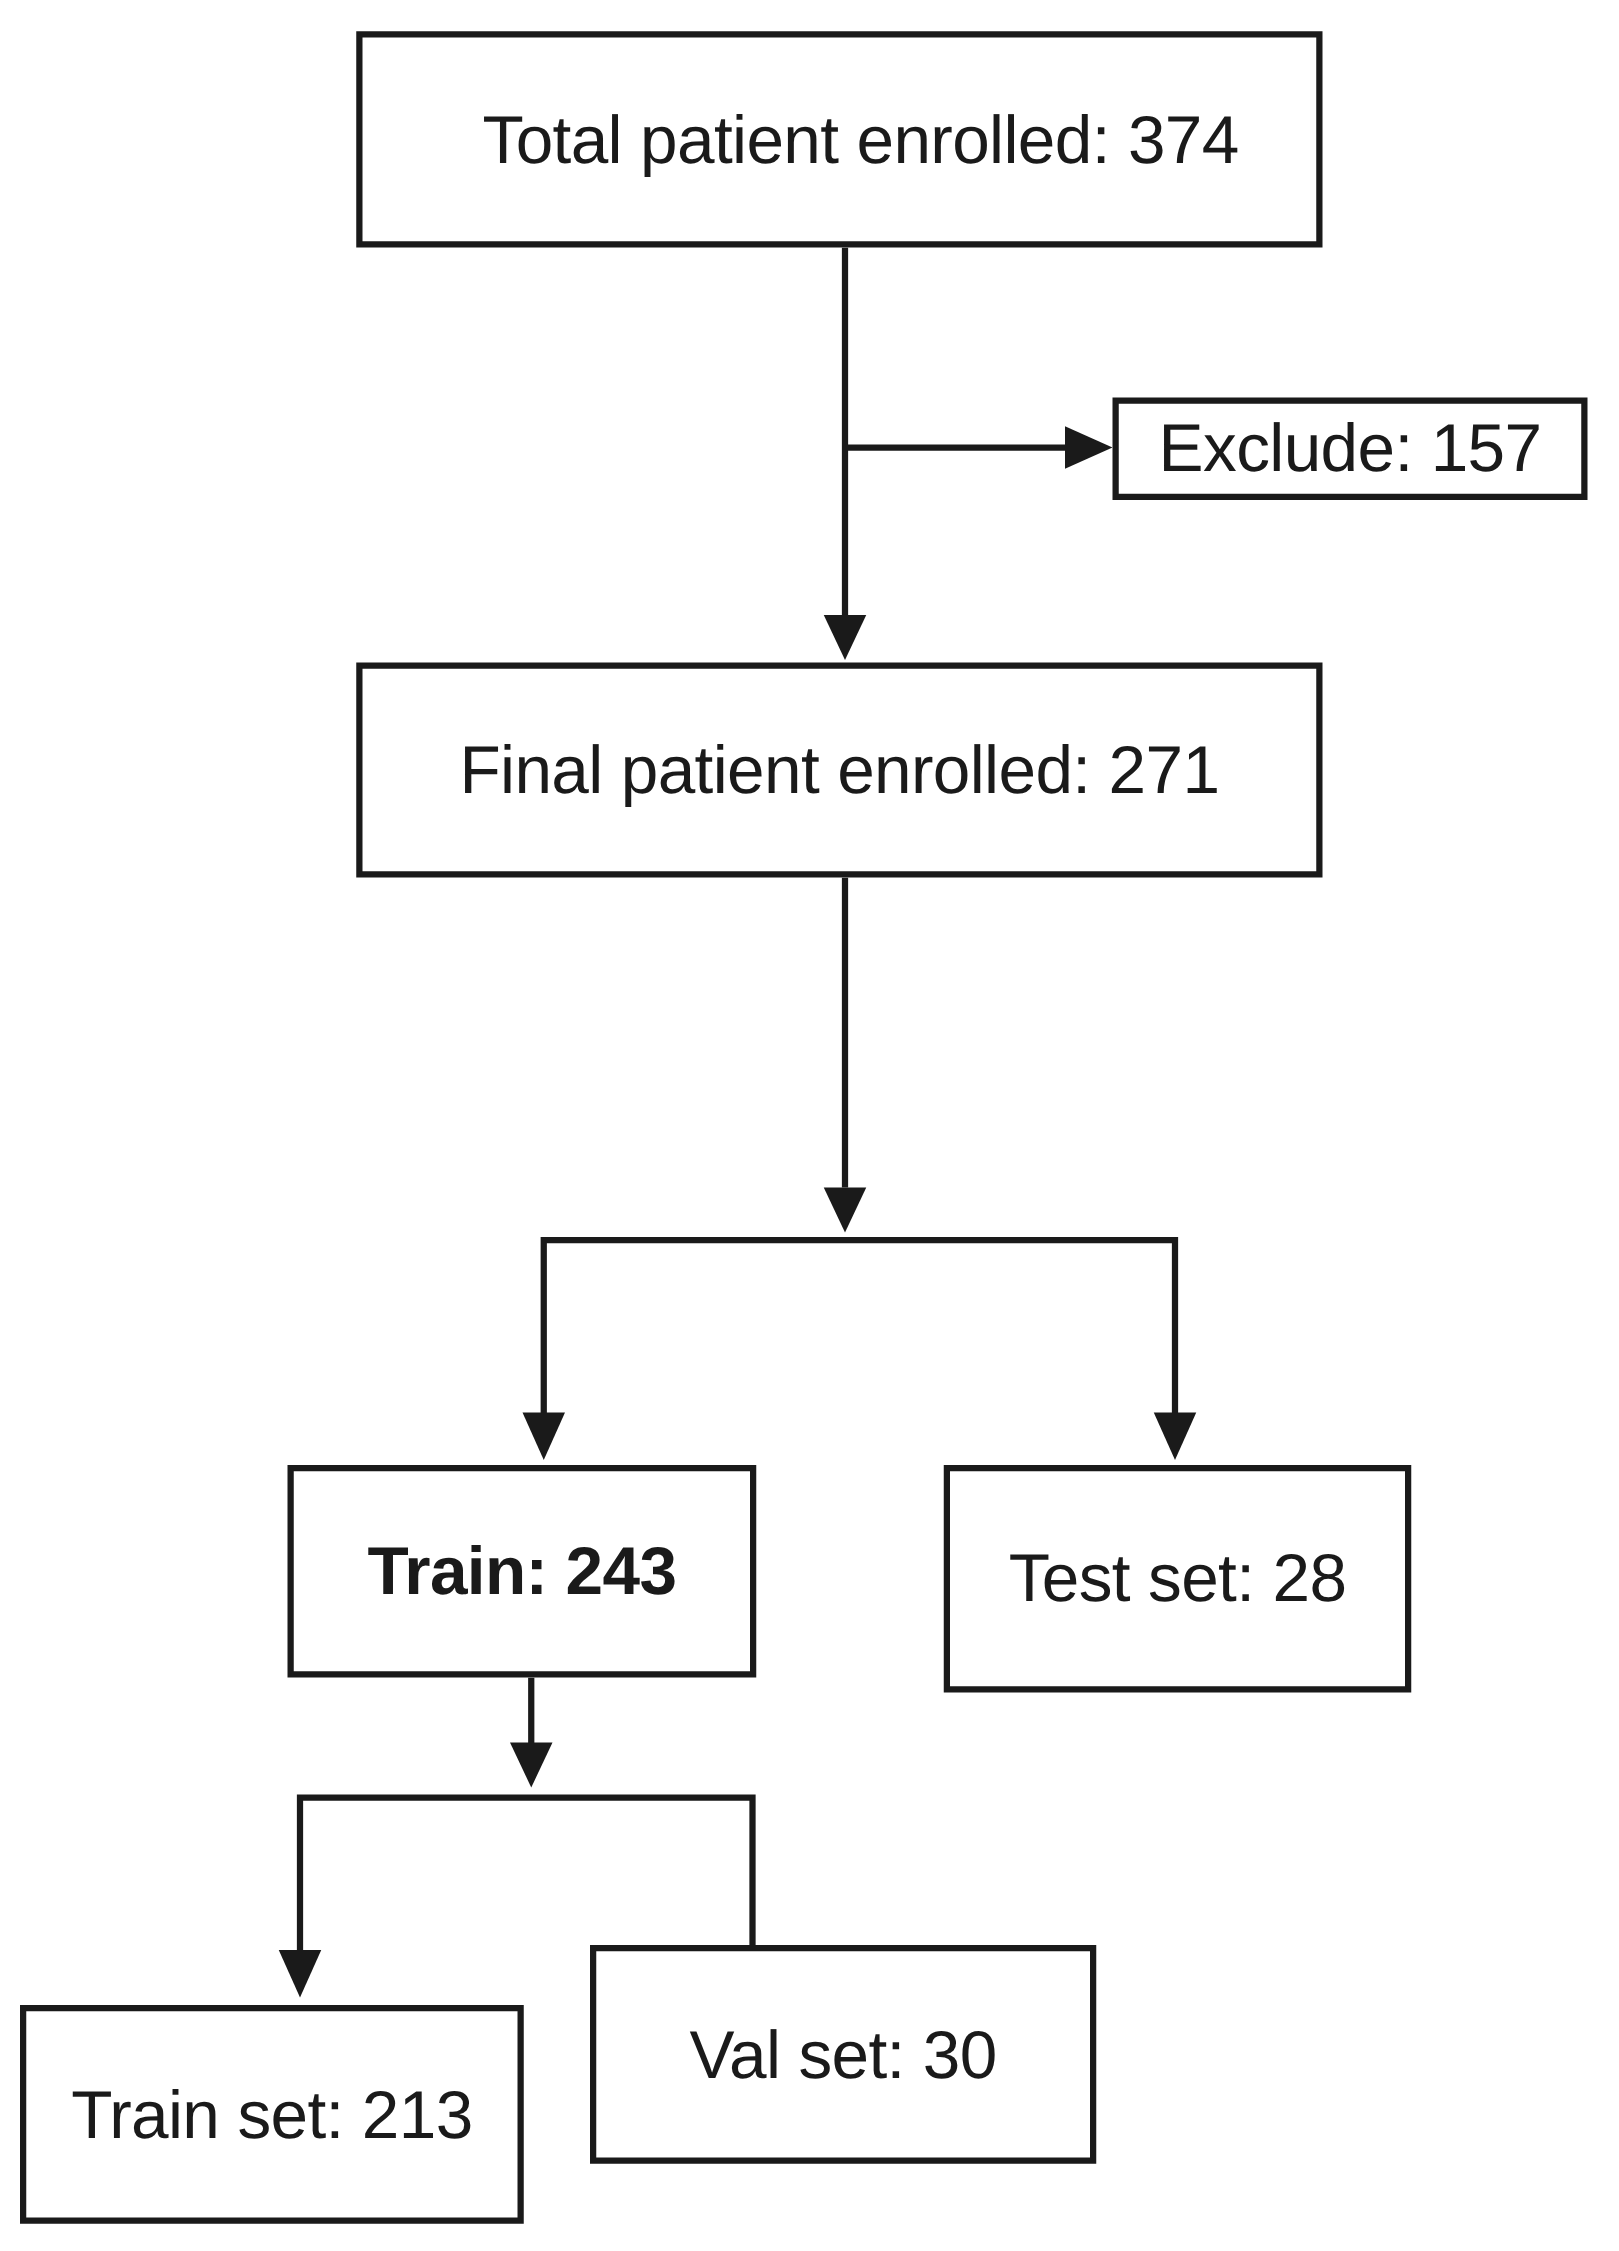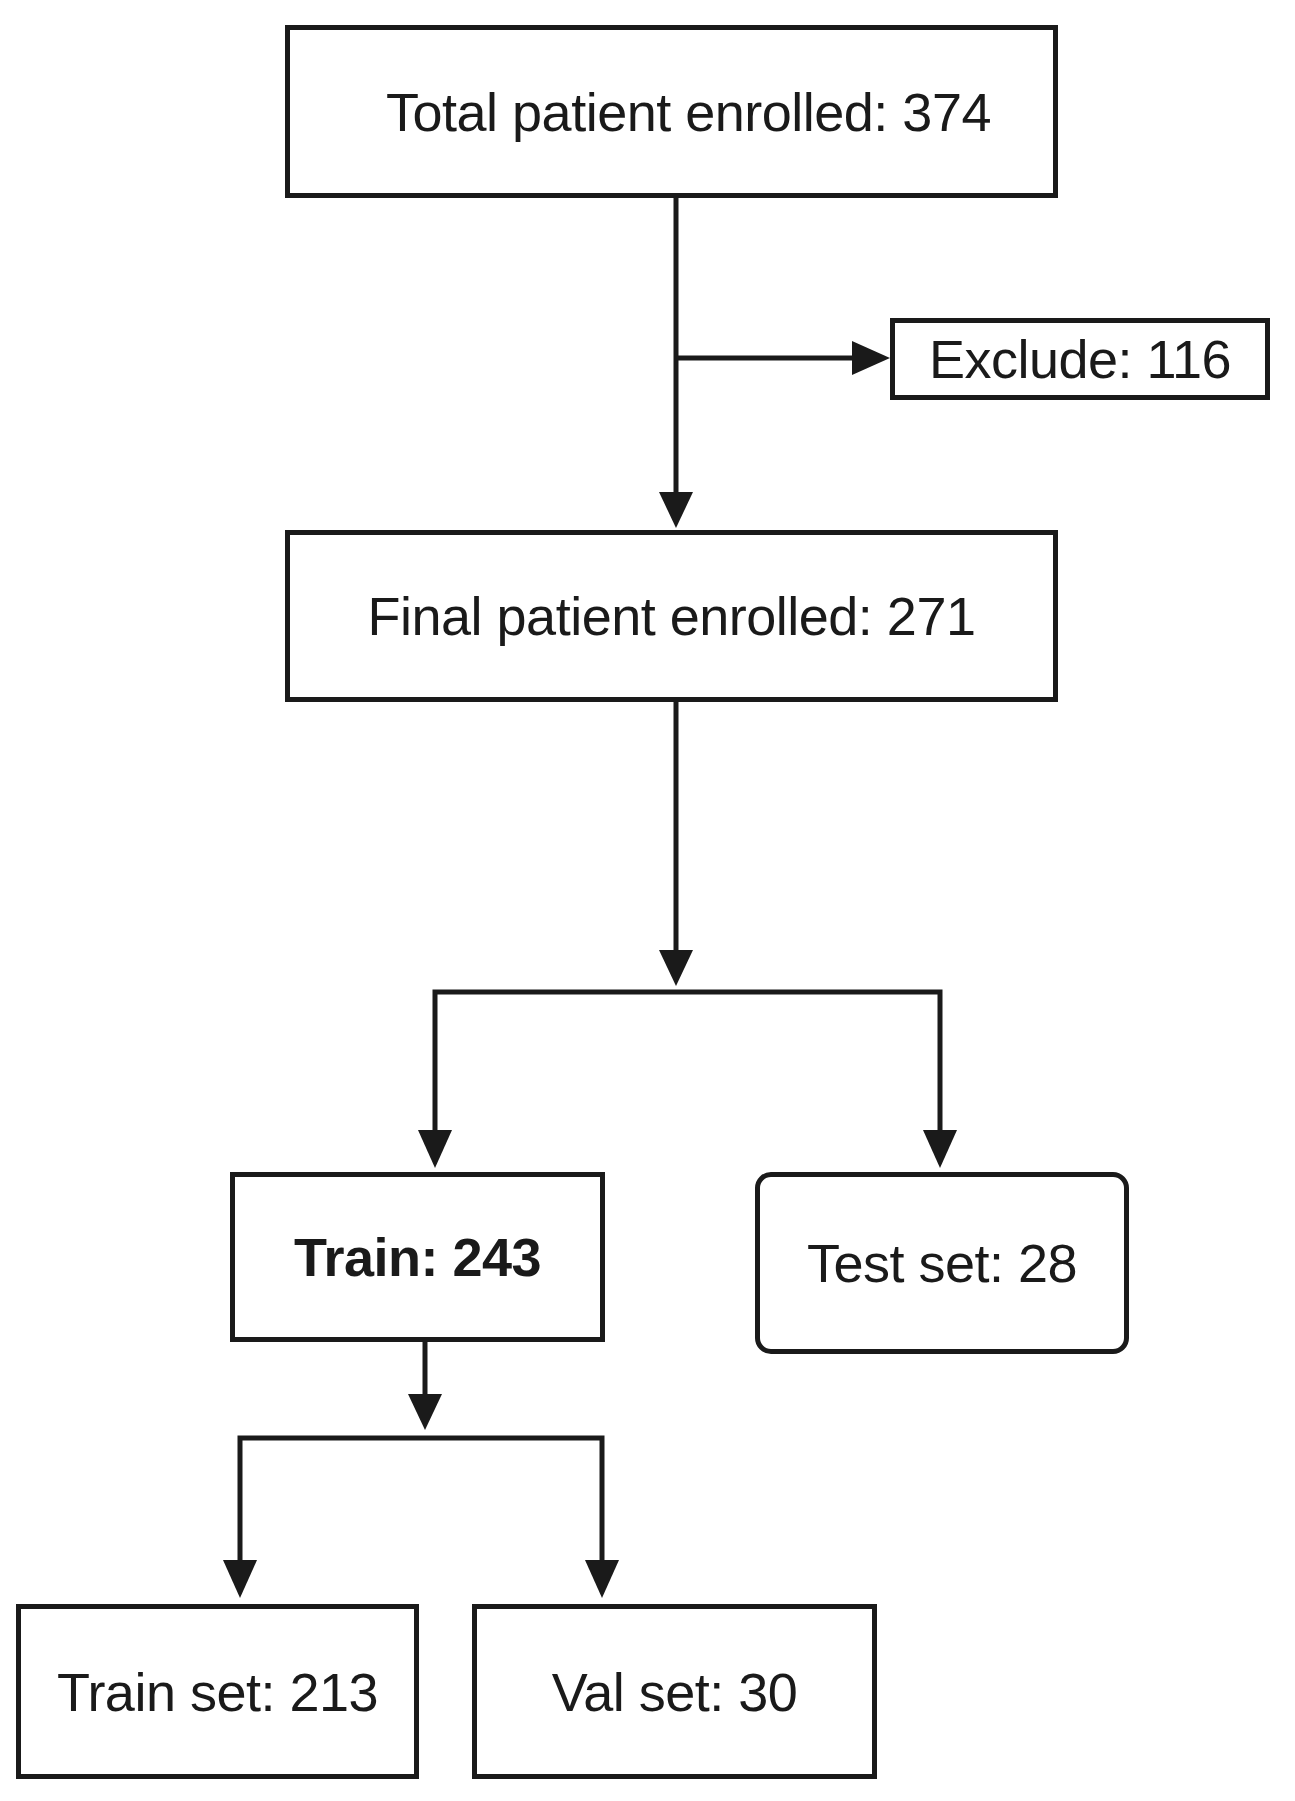"Exclude: 116" span { text: 116 -> 157 }
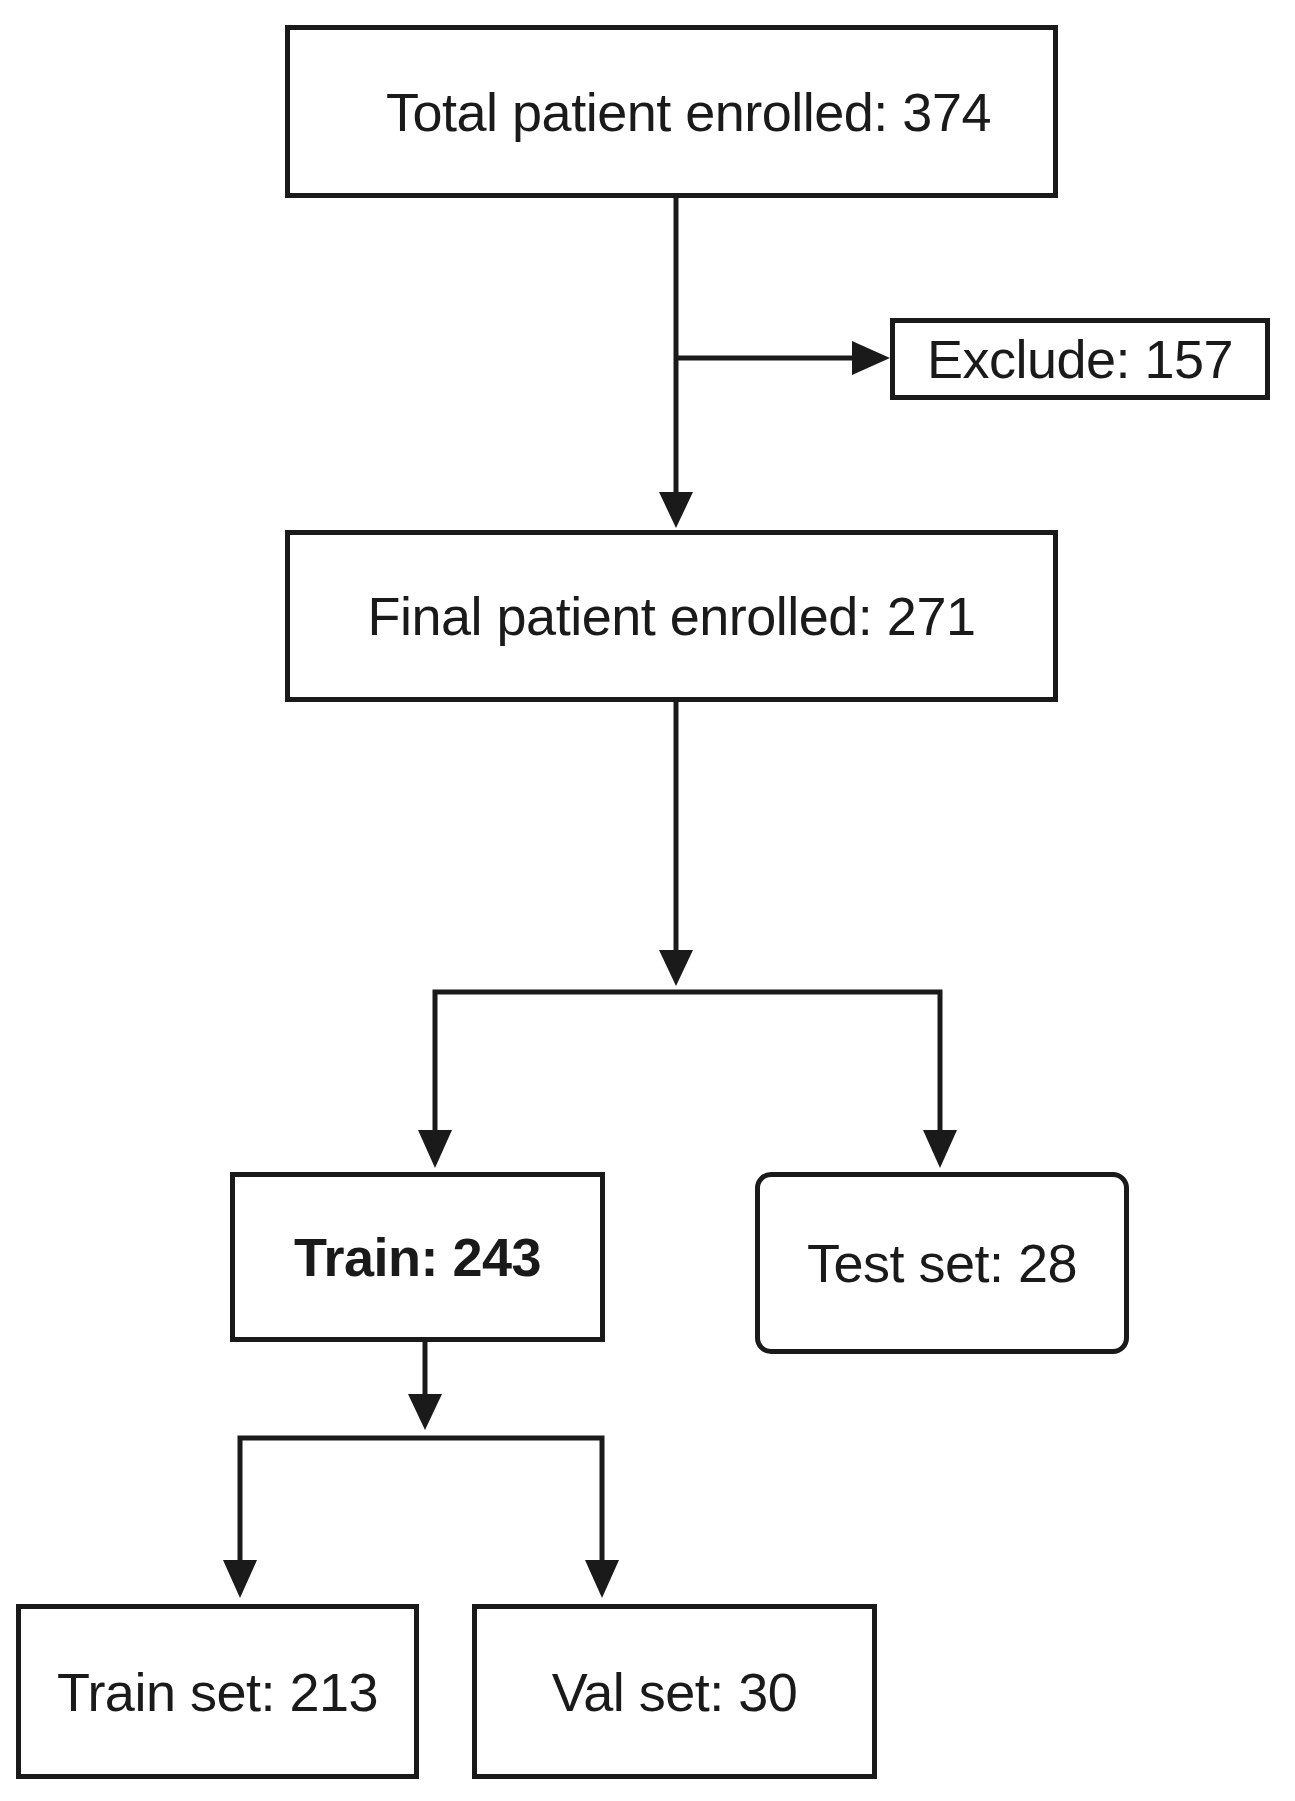"Test set: 28" #node-test { border-radius: 16px -> none }
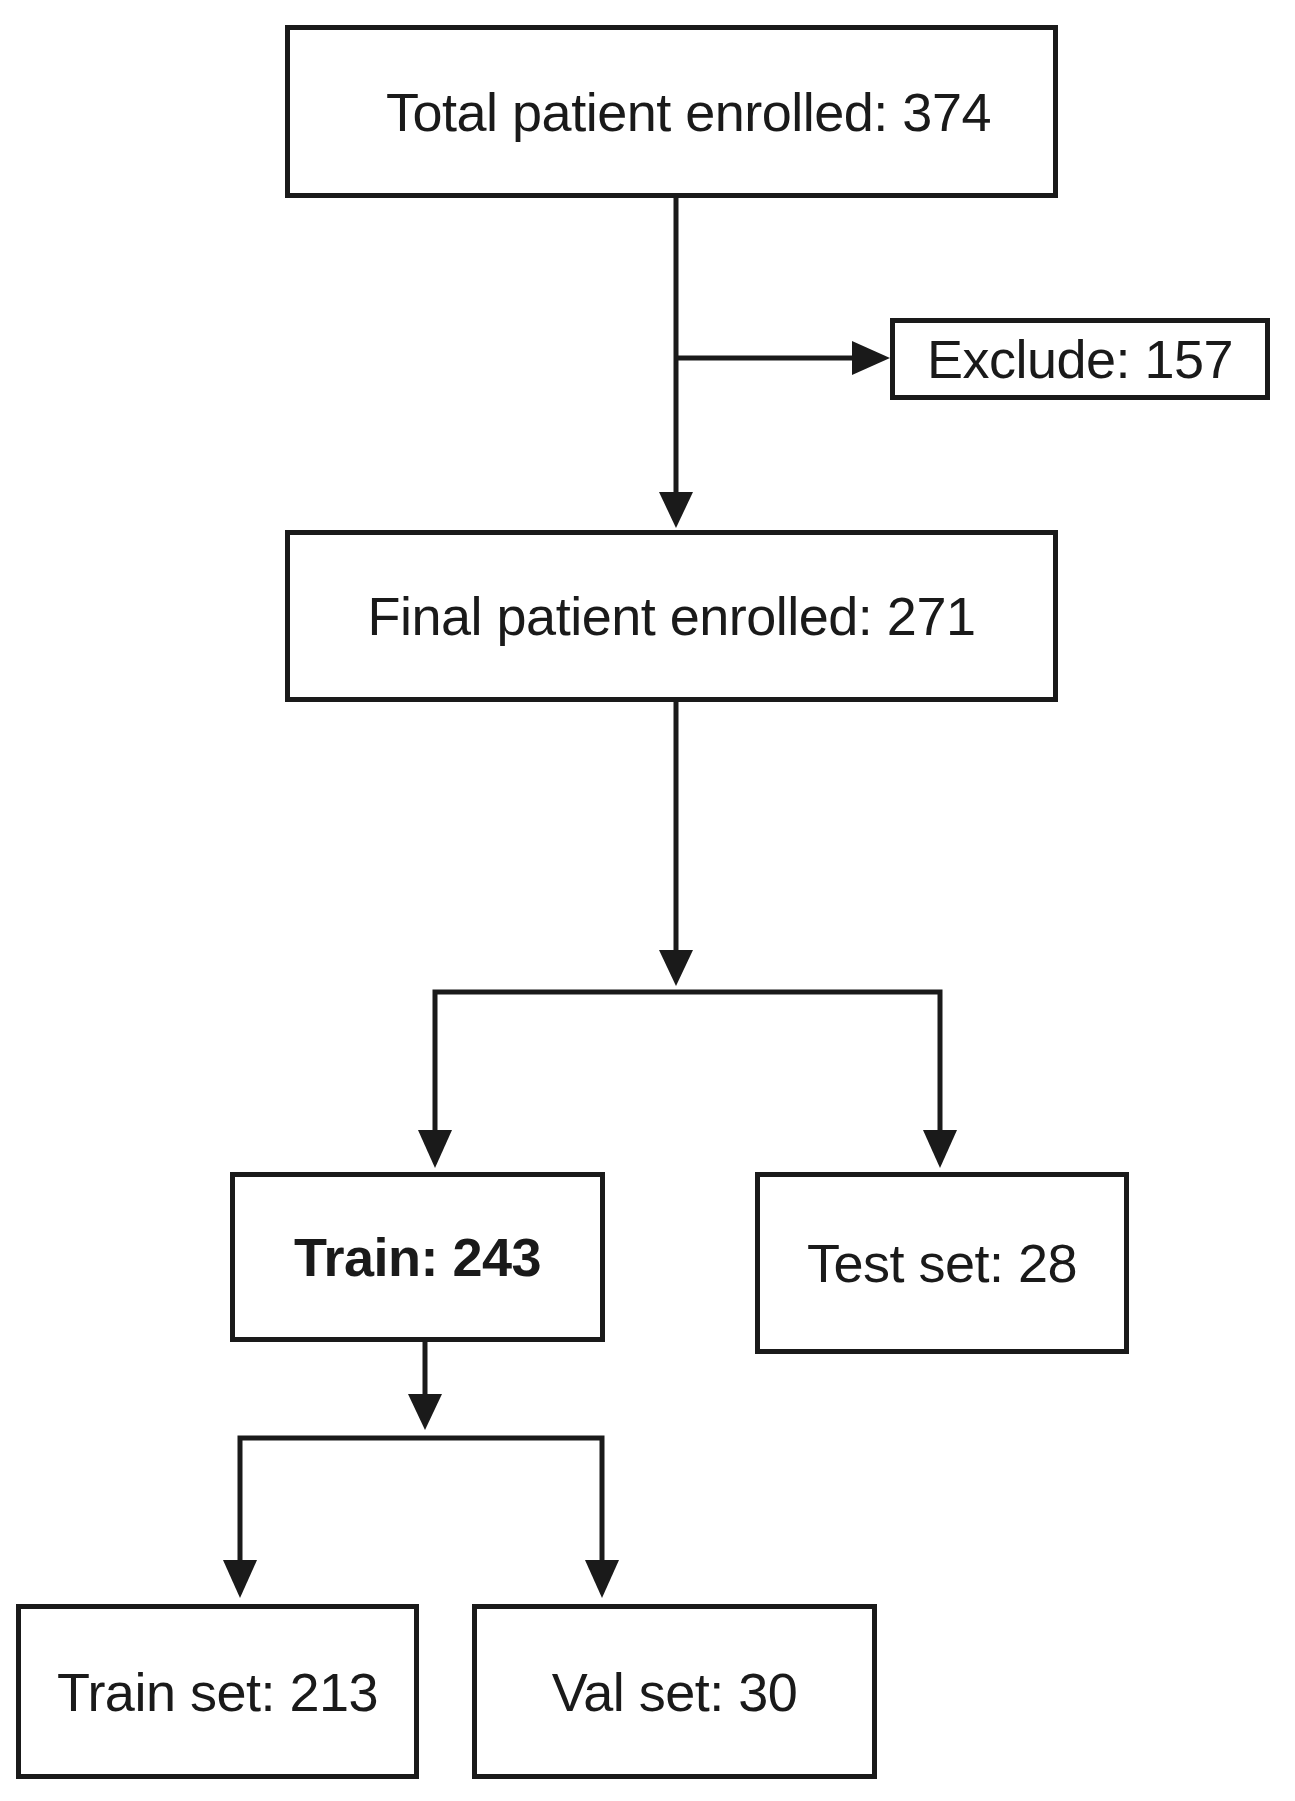"Val set: 30" #node-val-set { top: 1604px -> 1556px }
